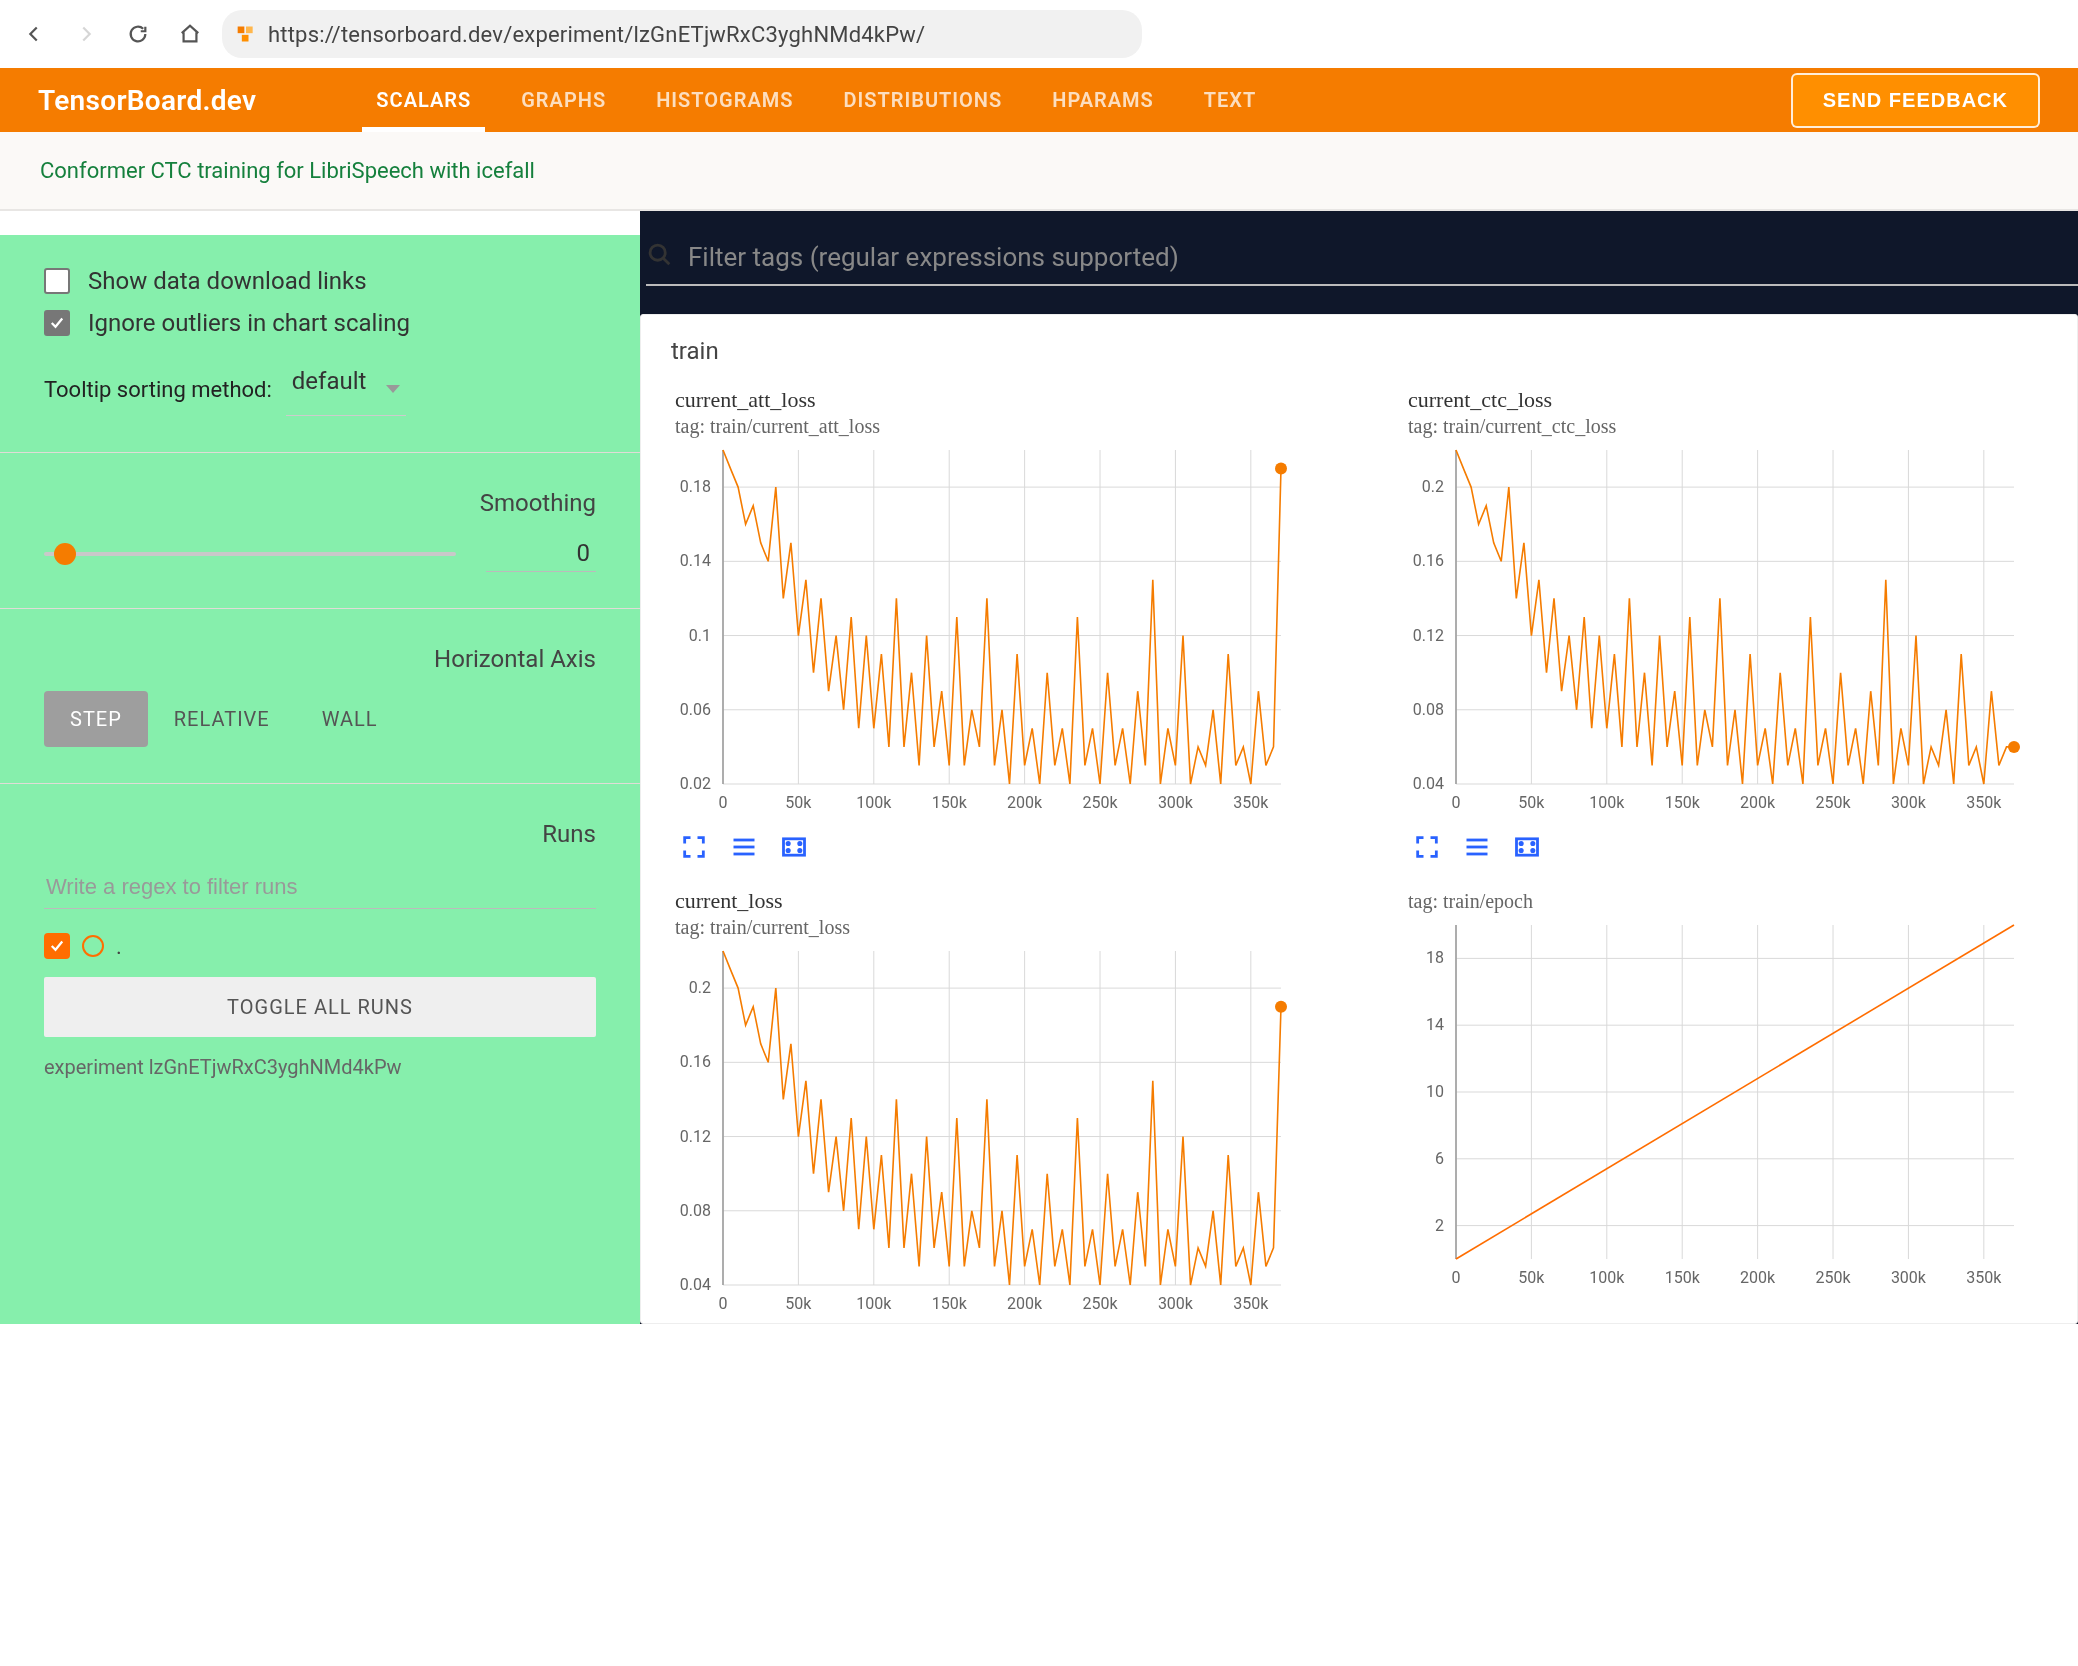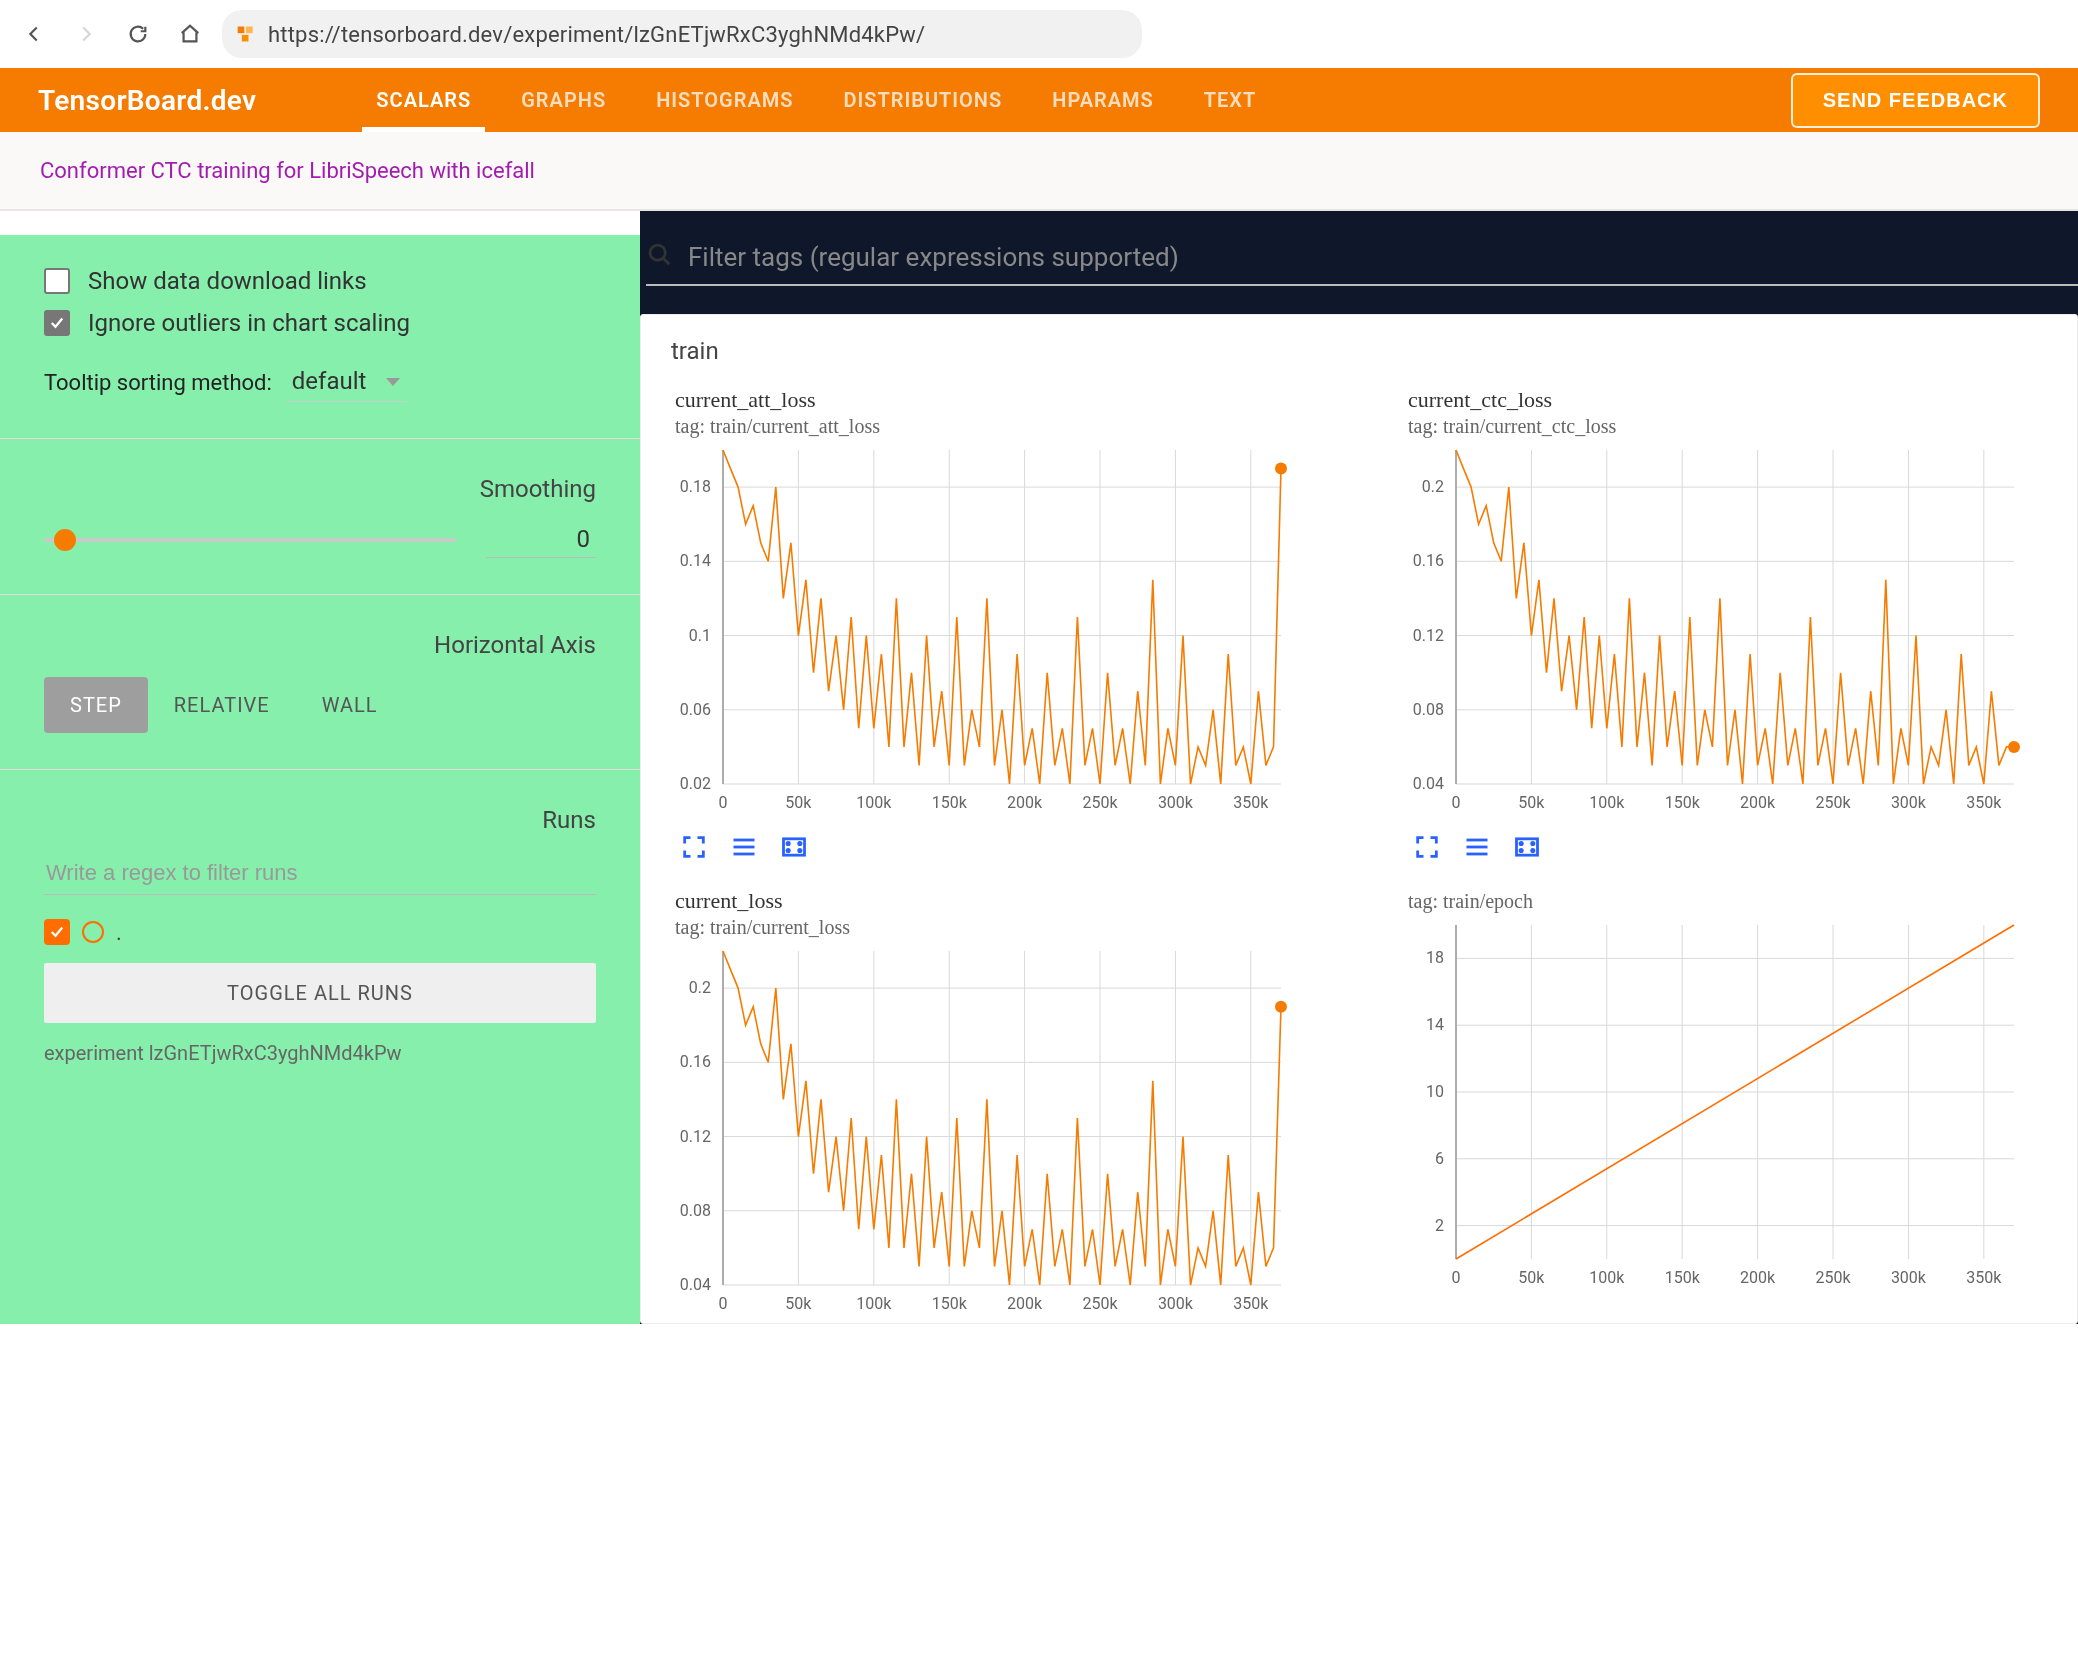"Conformer CTC training for LibriSpeech" .subheader { color: #a21caf -> #15803d }
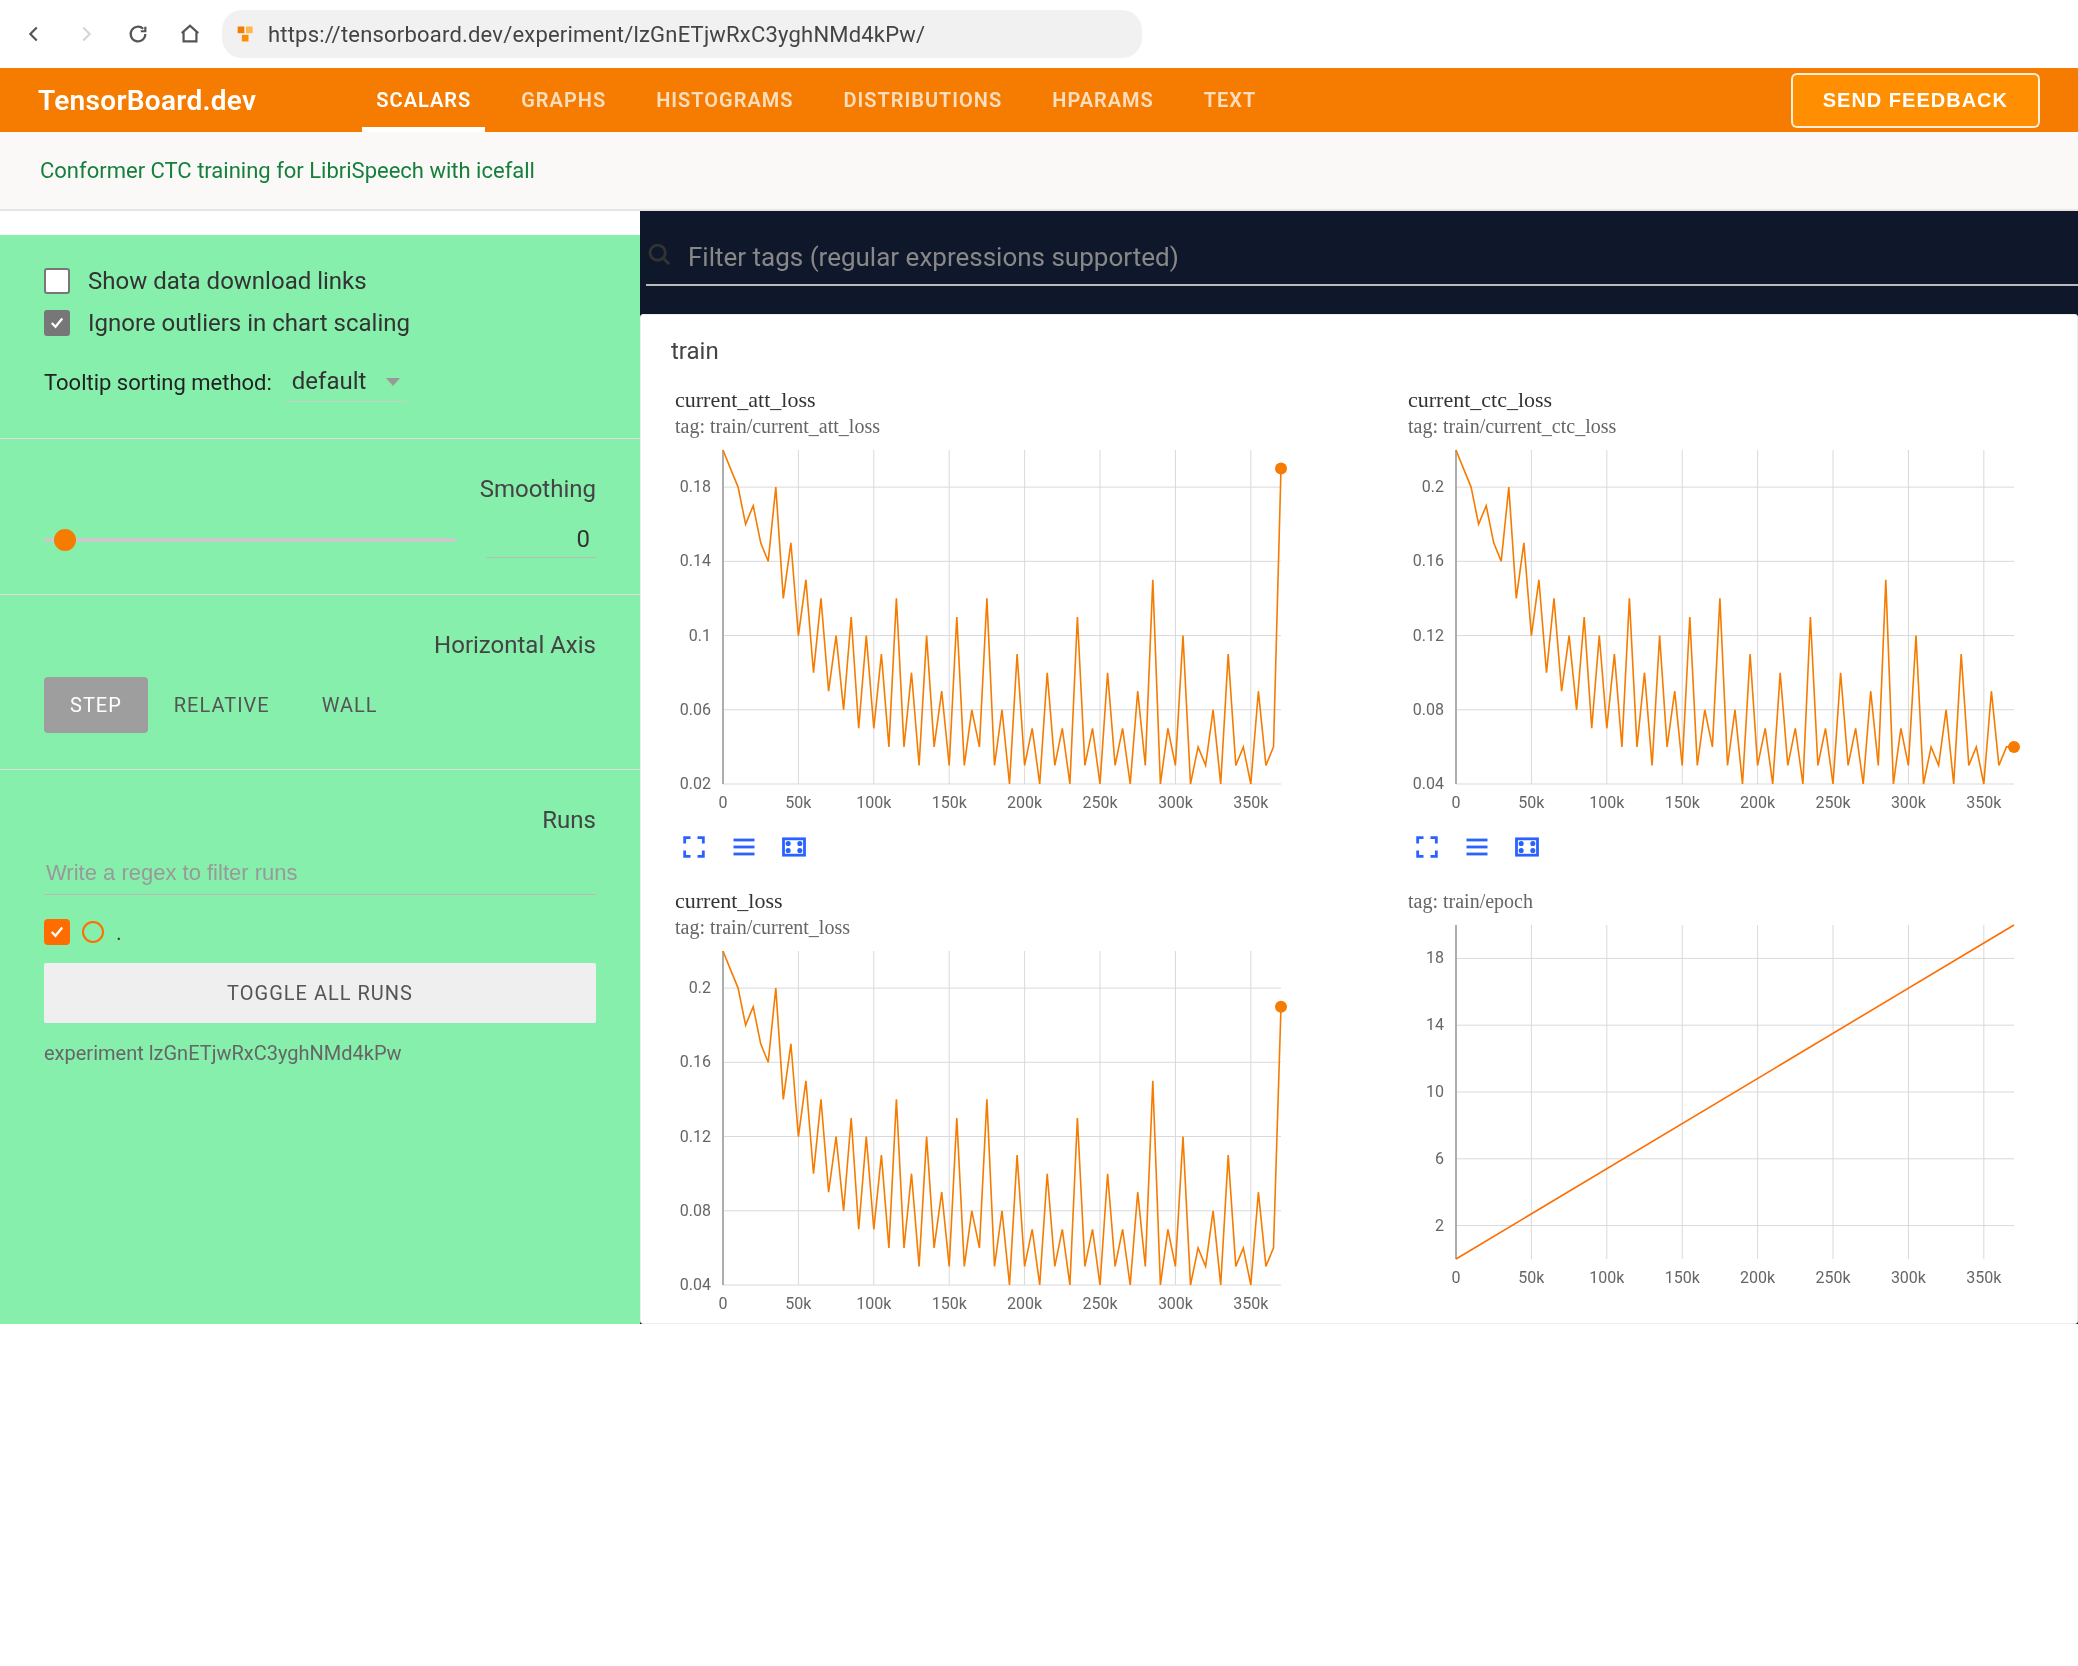"default" .tooltip-row .sel { padding: 4px 40px 6px 6px -> 4px 40px 20px 6px }
